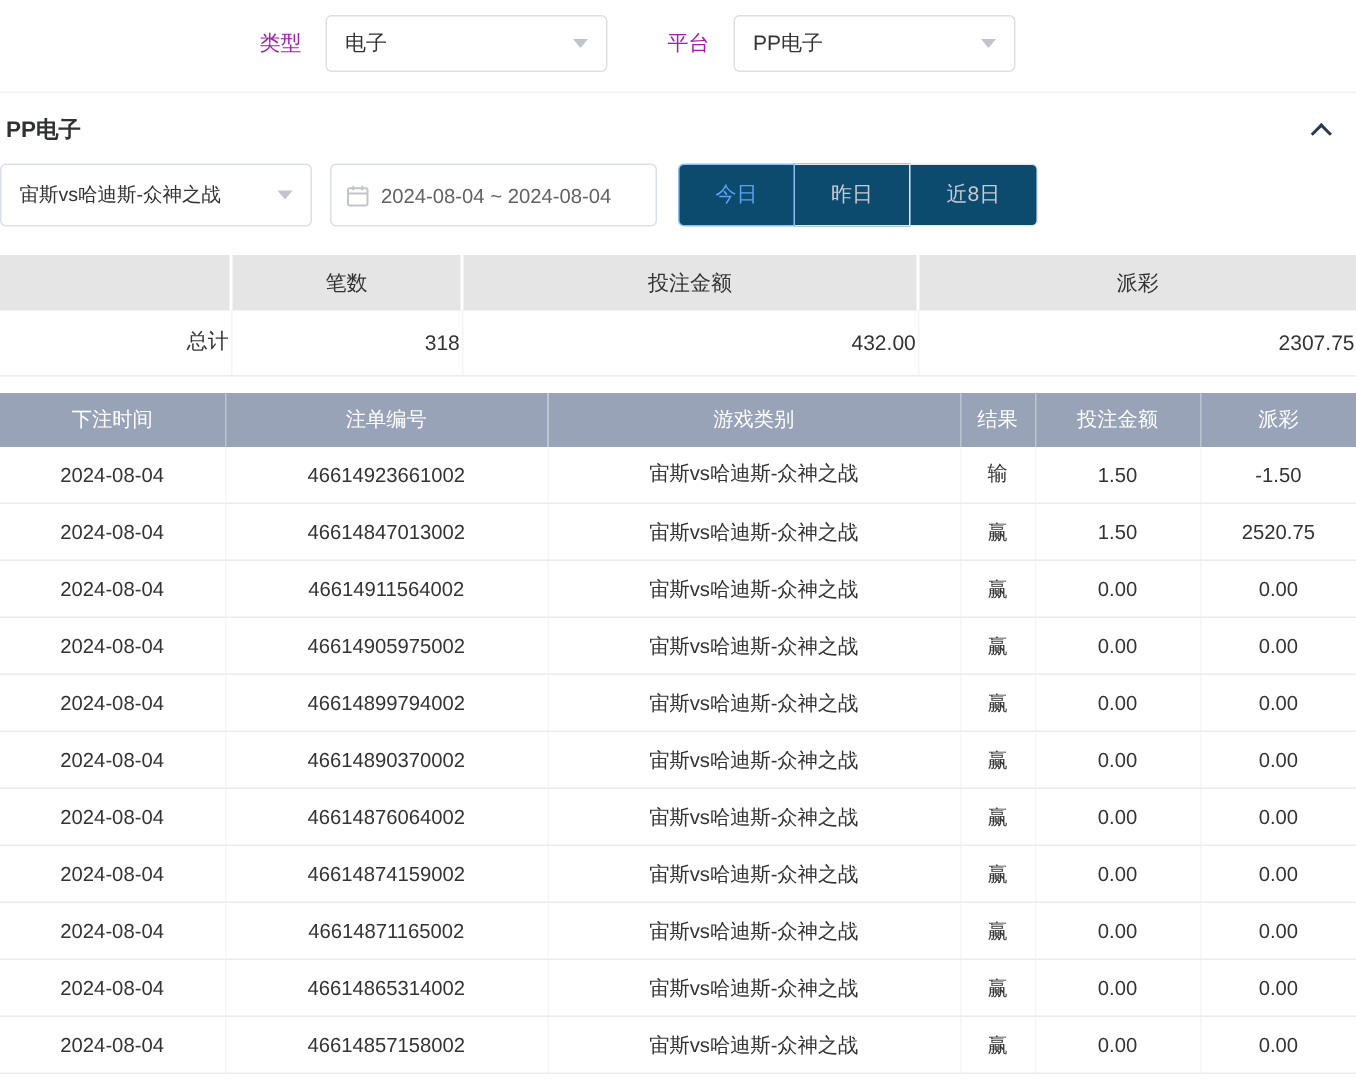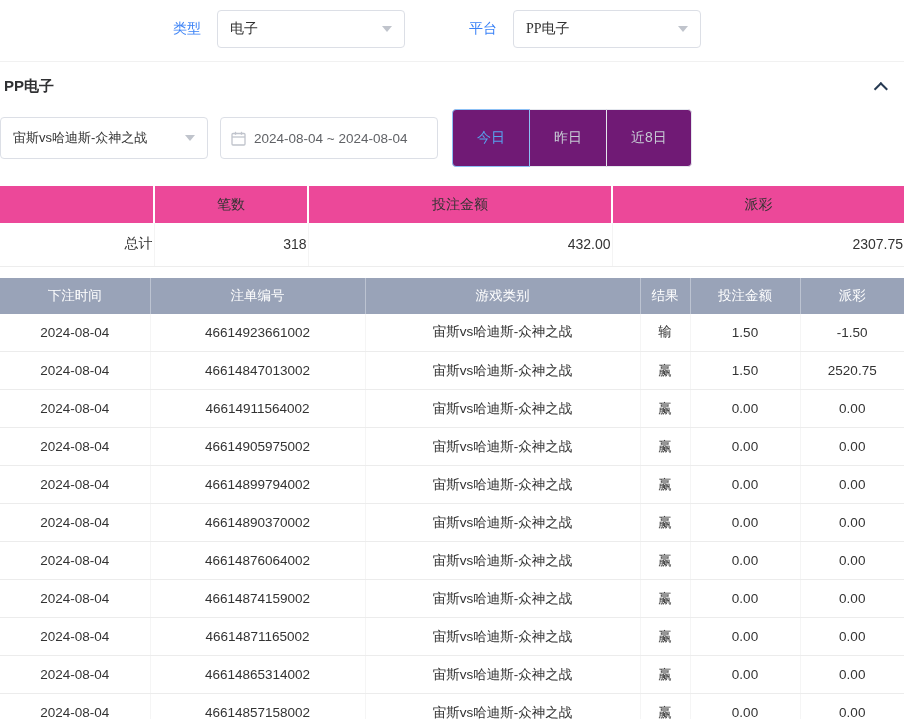"类型" .field-label { color: #3b82f6 -> #a21caf }
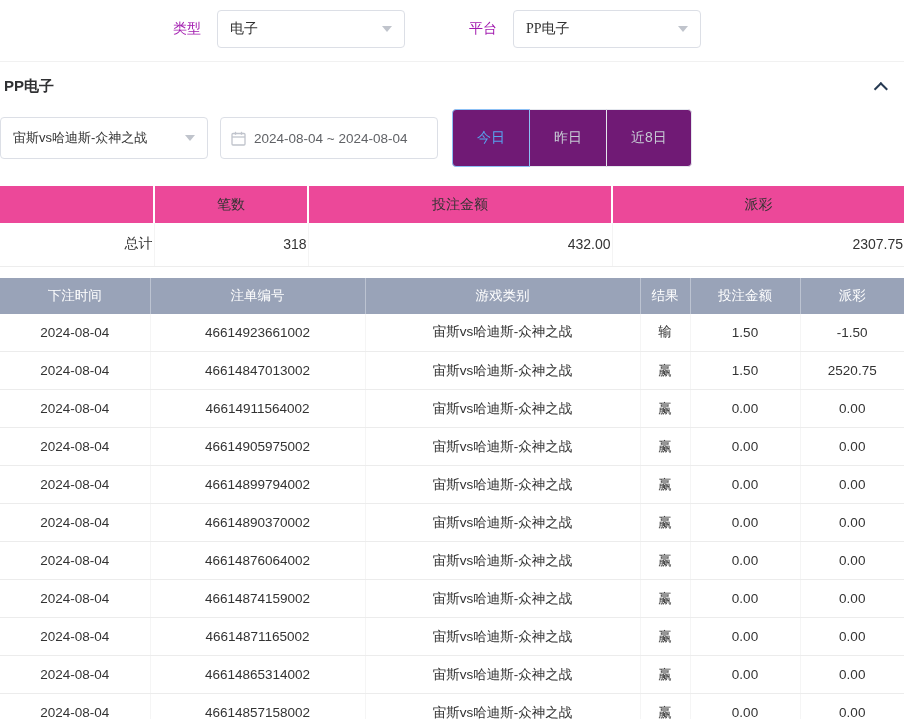"平台" .field + .field { font-family: Liberation Serif, serif -> none; margin-left: 64px -> 40px }
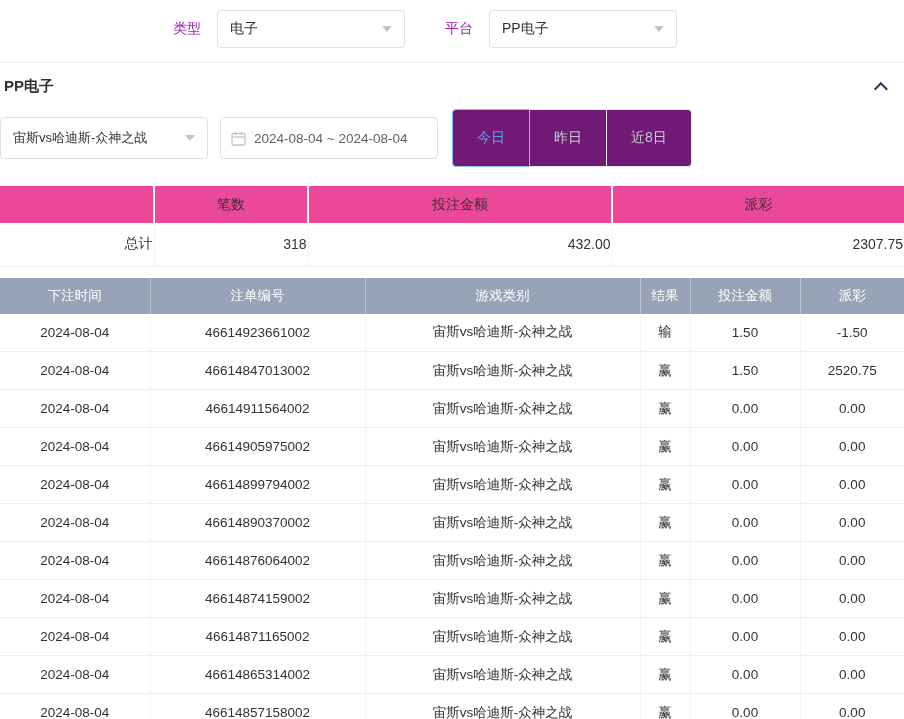"今日" .qbtn { background: #701a75 -> #0c4a6e; height: 58px -> 42px }
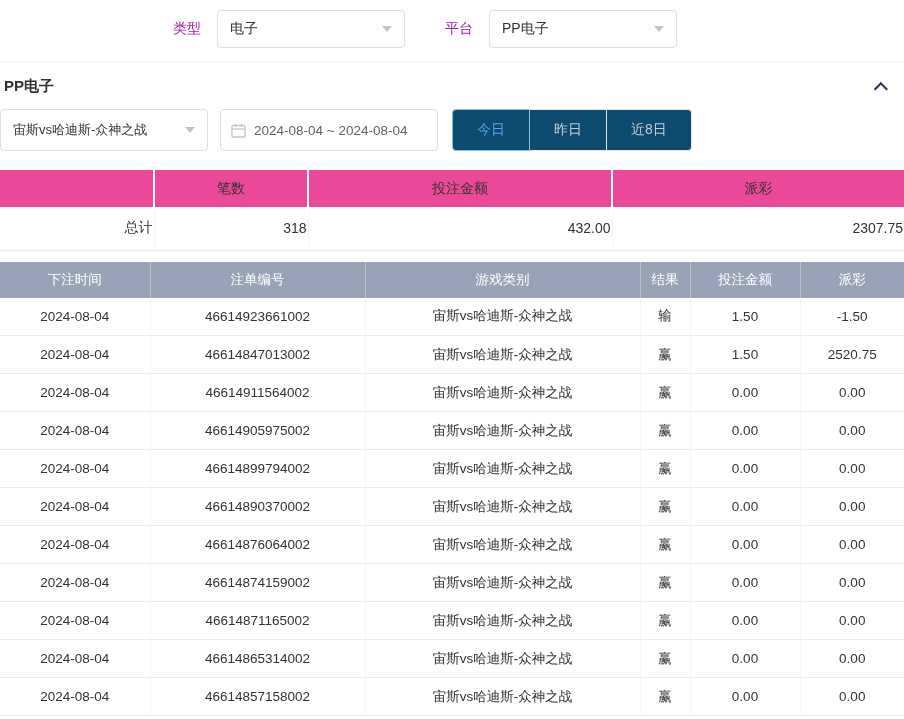"笔数" .summary-table th { background: #ec4899 -> #e5e5e5 }
